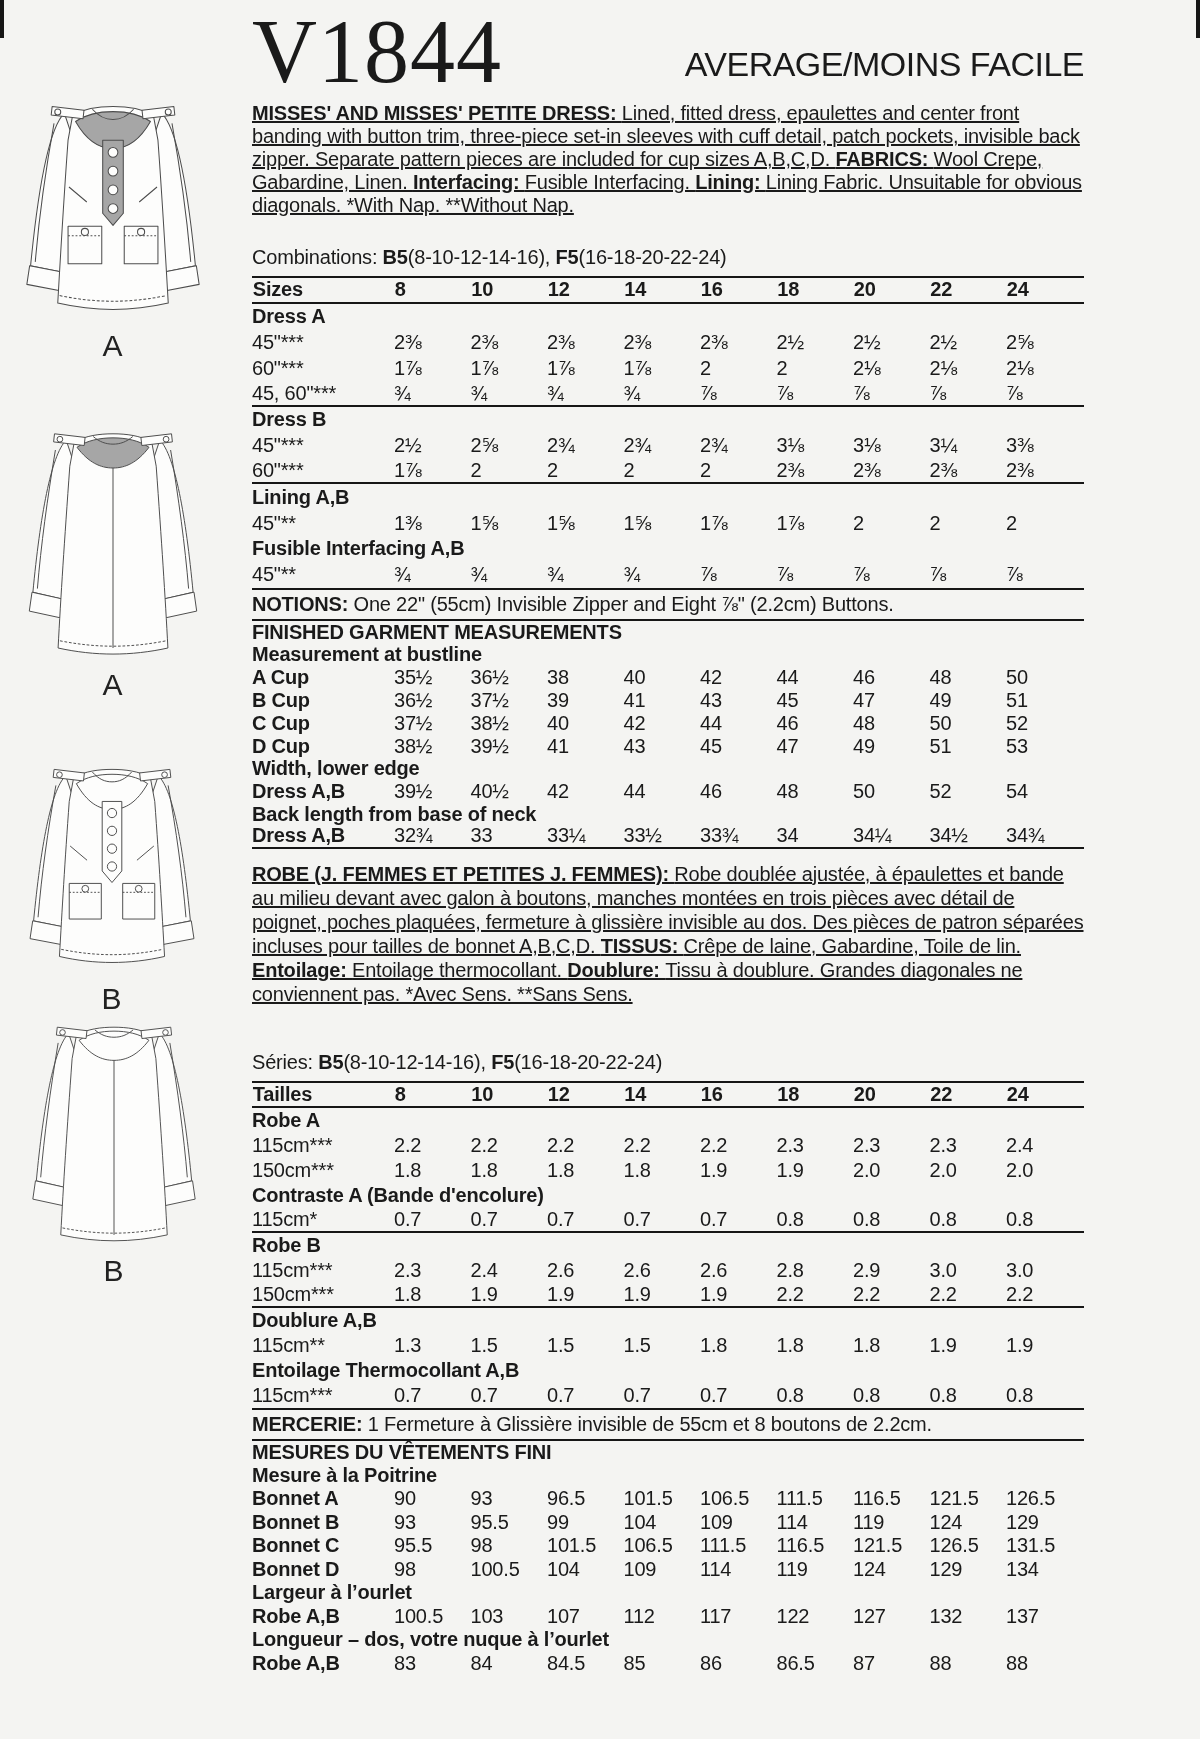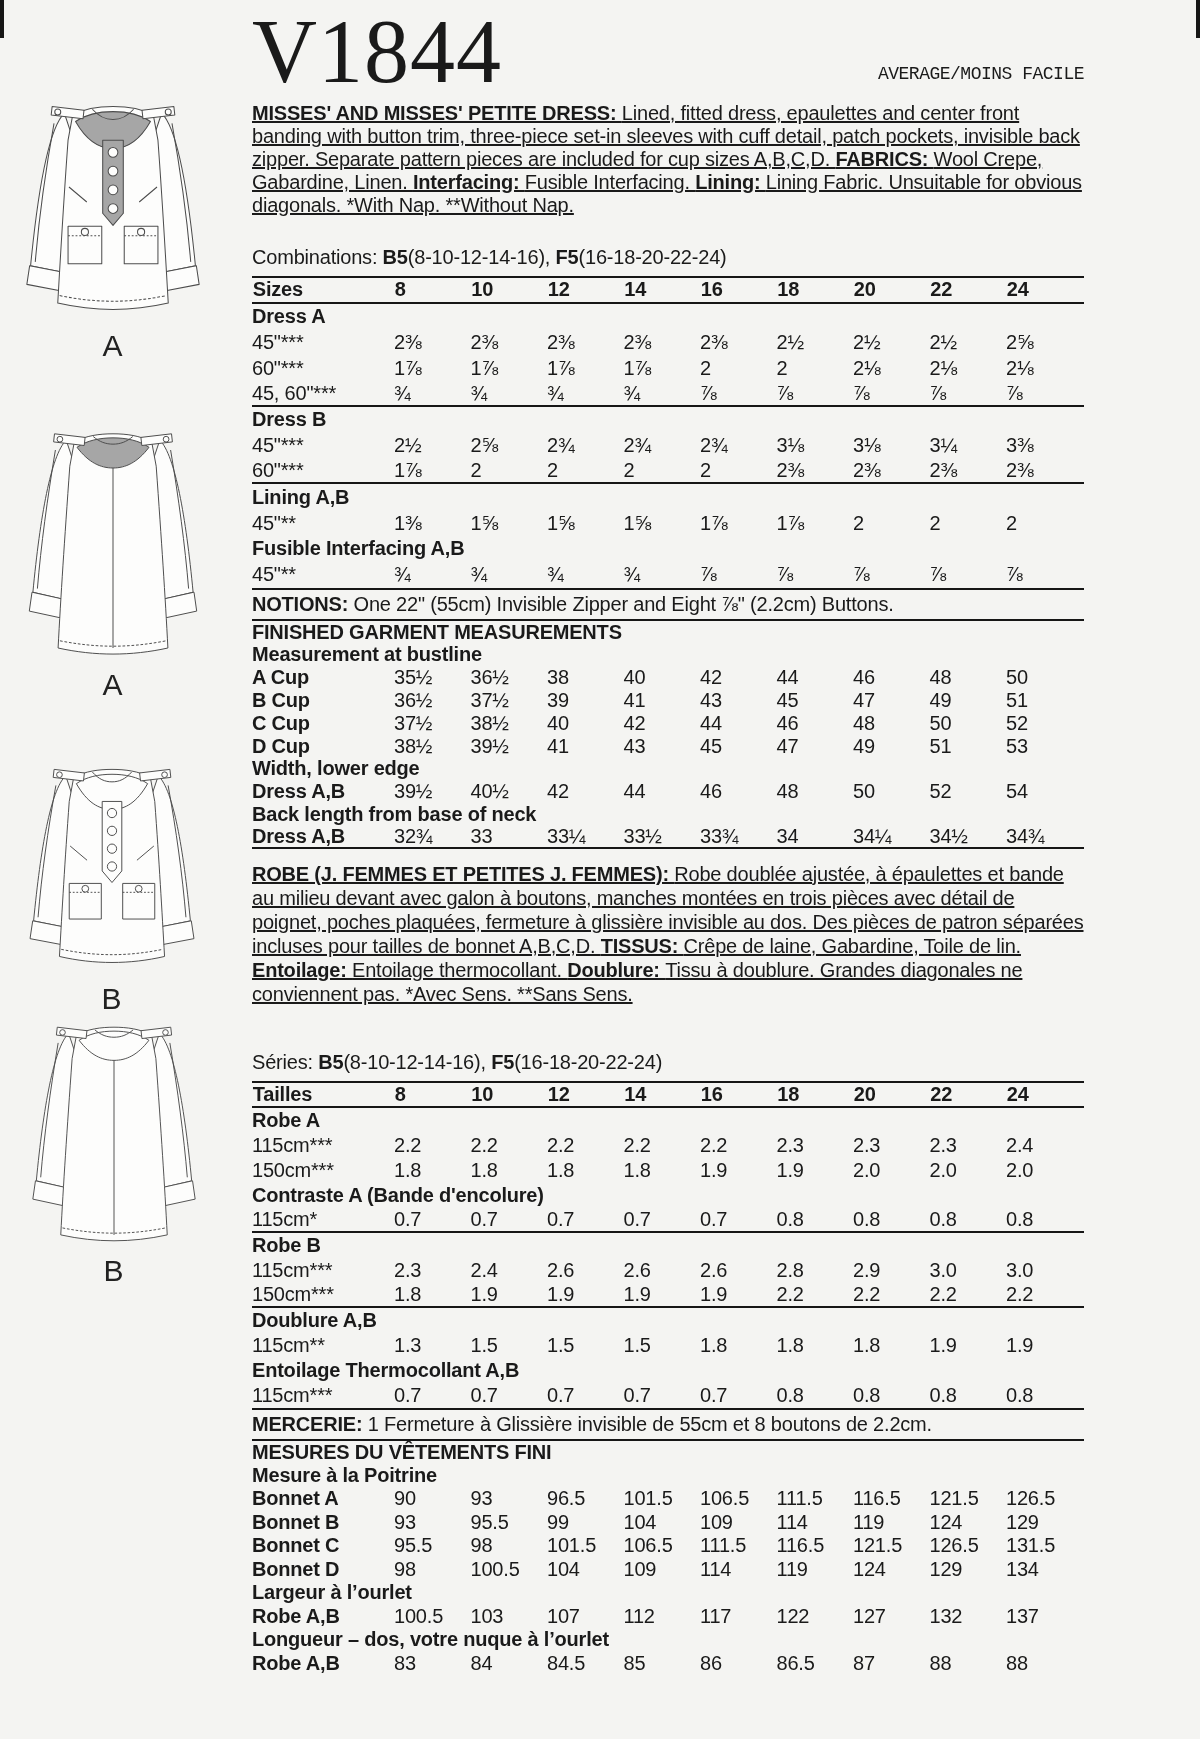"AVERAGE/MOINS FACILE" .hdr .diff { font-family: Liberation Mono, monospace -> none; font-size: 18px -> 34px }
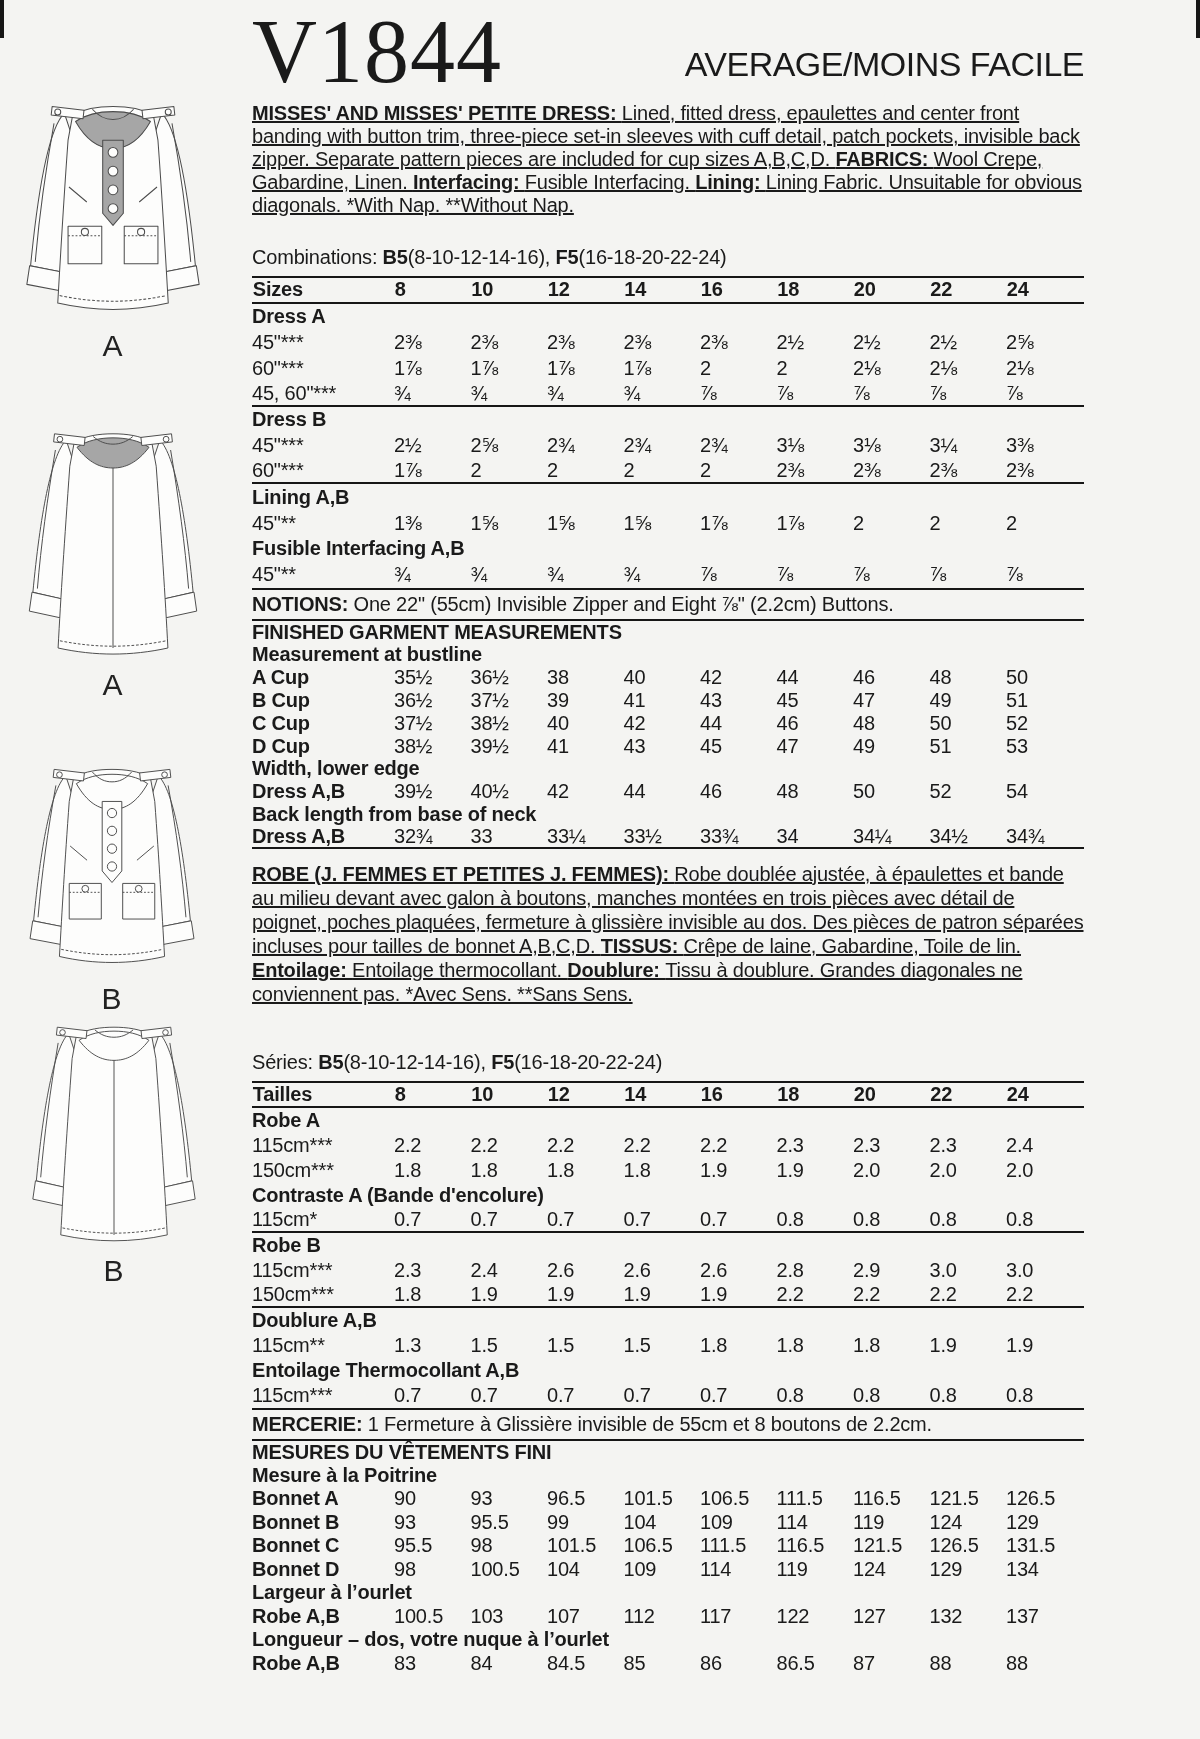"Measurement at bustline" .tbl-fin-en .tr { align-items: none -> flex-end }
